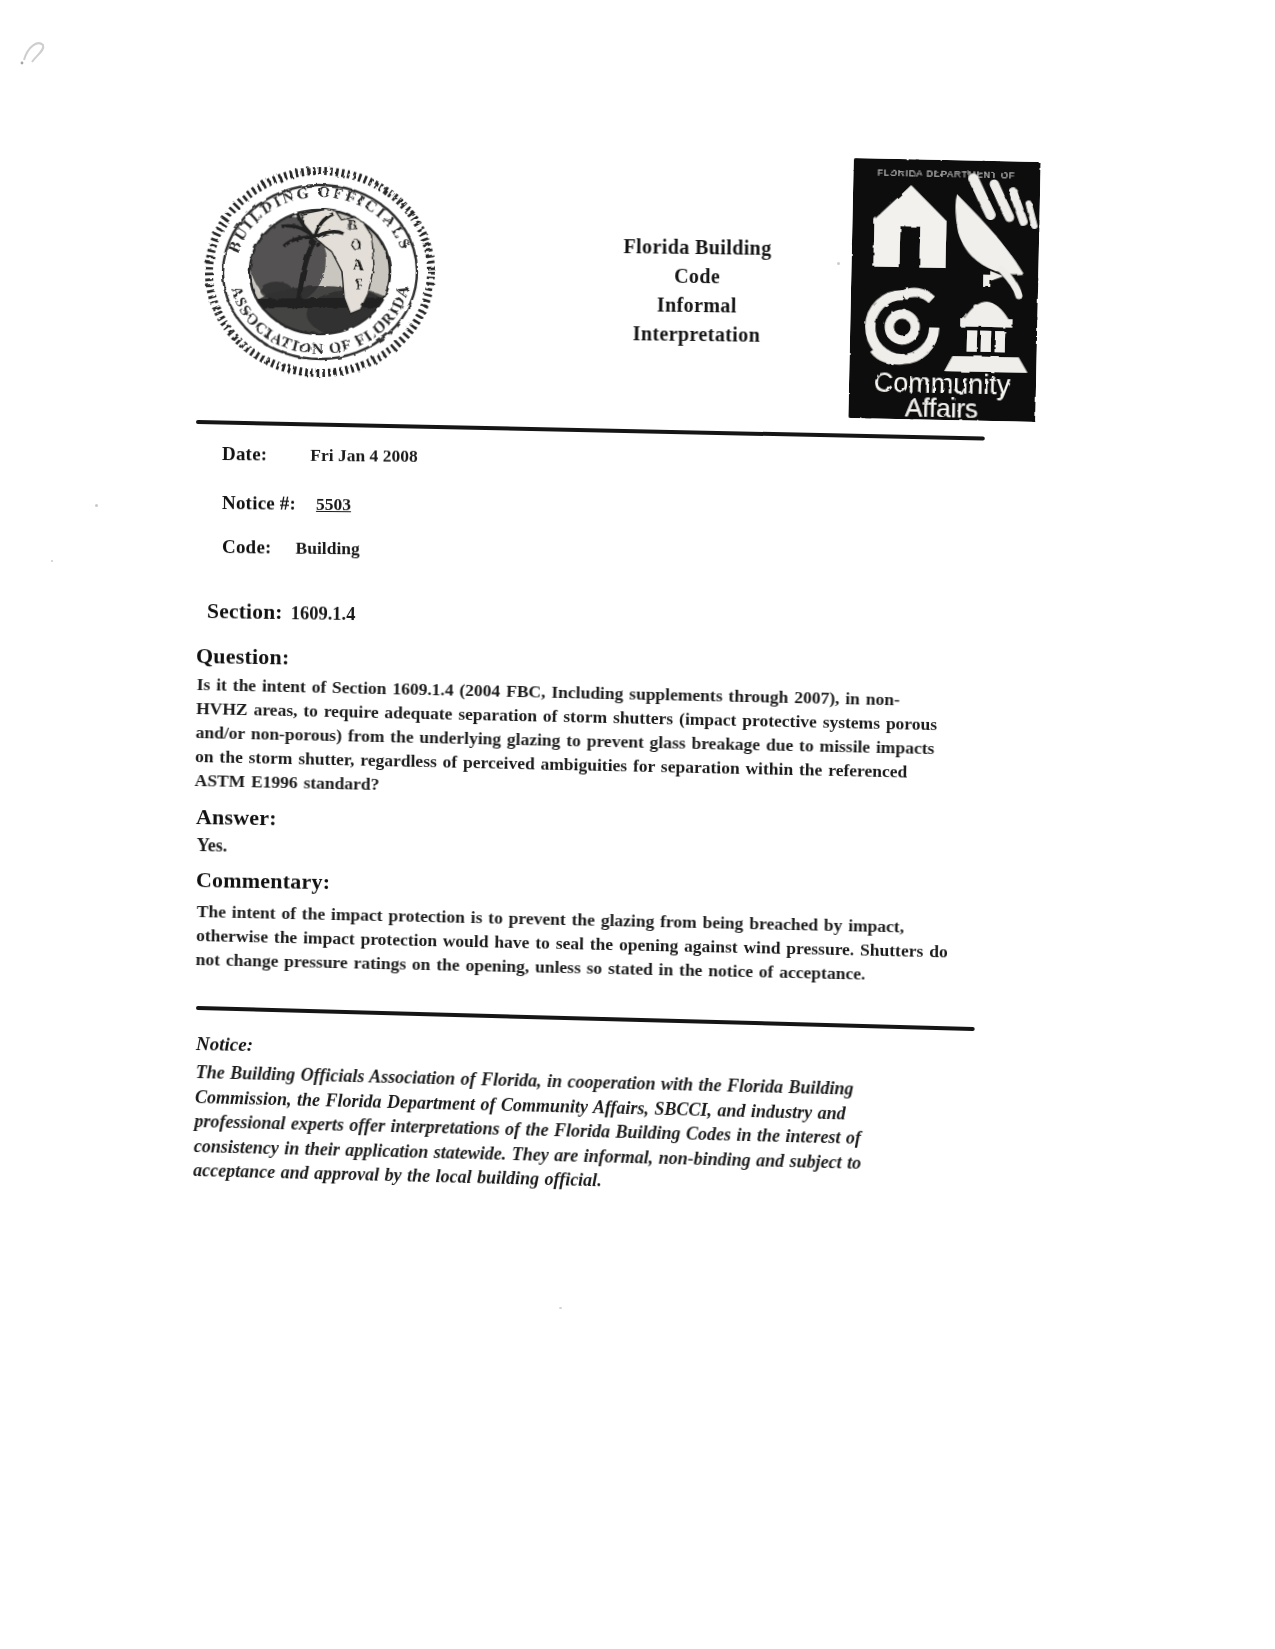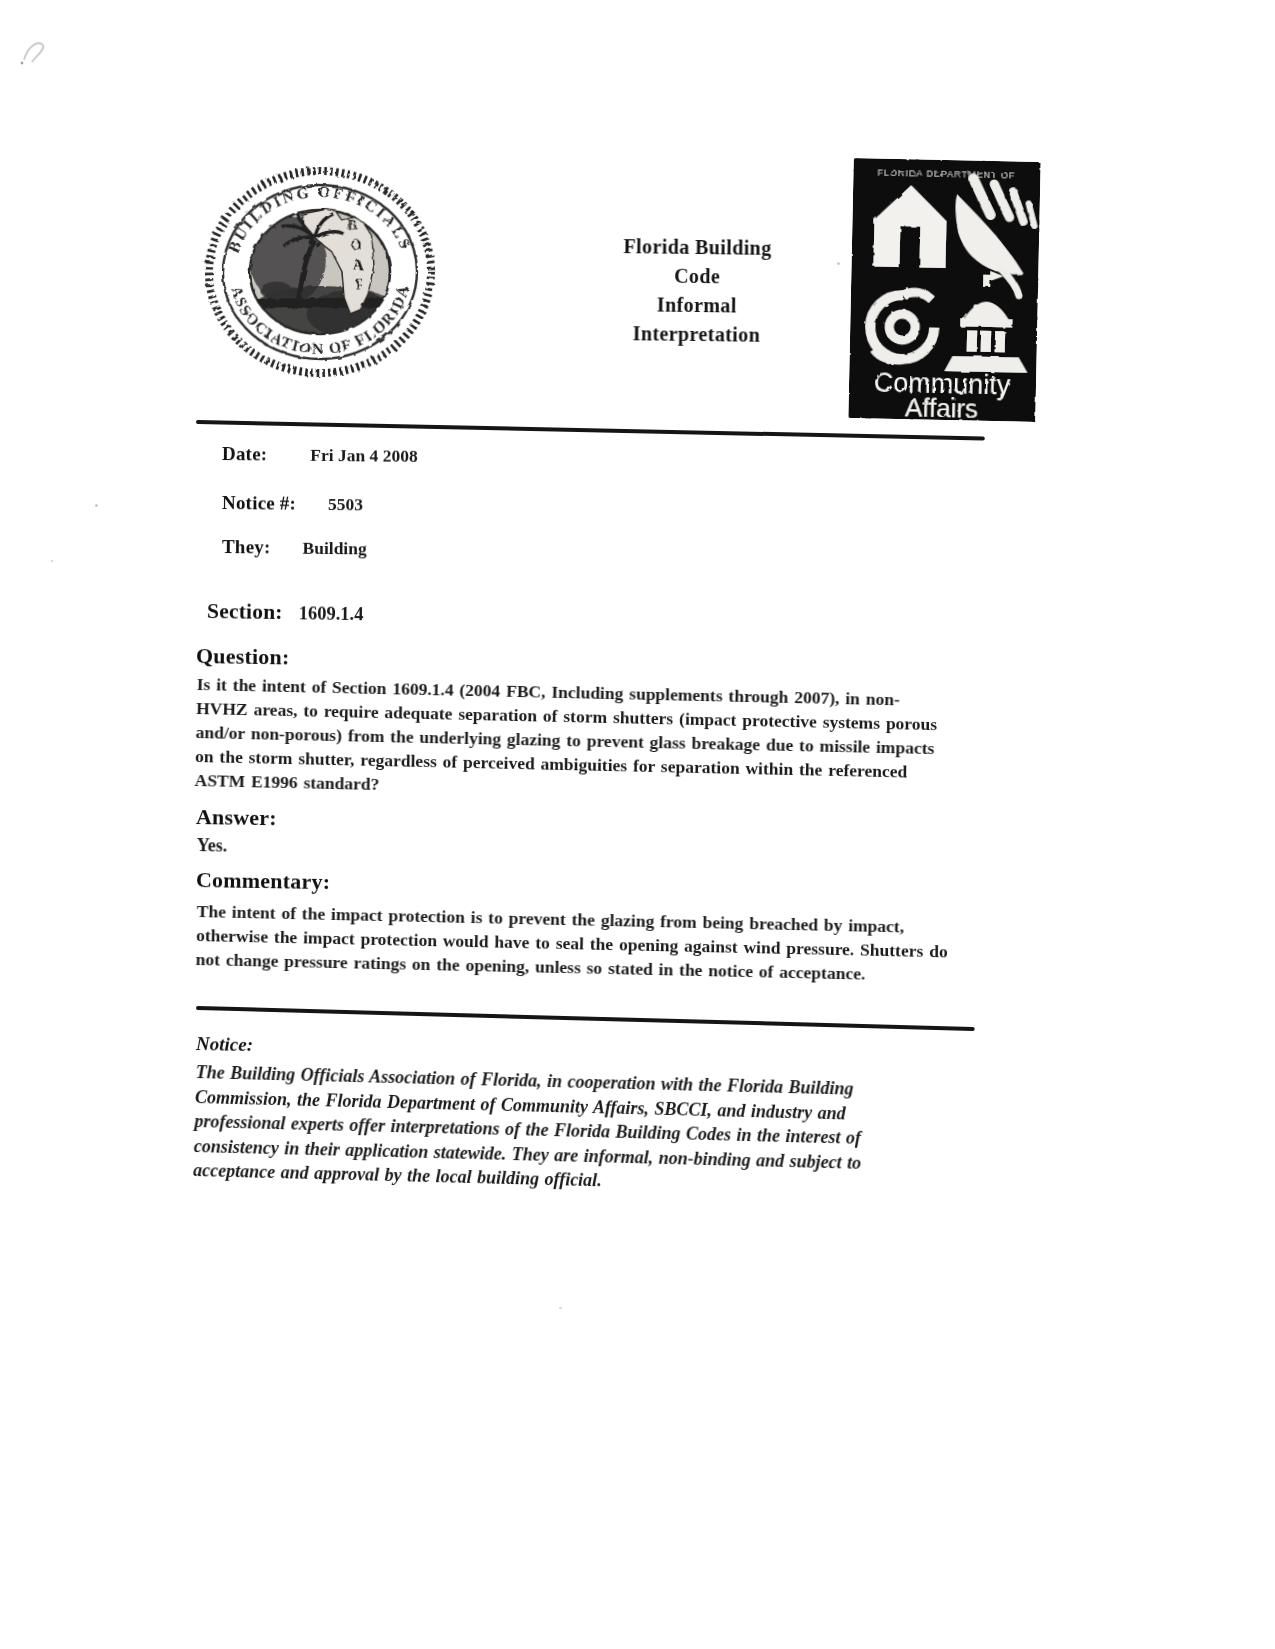"5503" .row-report .field-value { margin-left: 32px -> 20px; text-decoration: none -> underline }
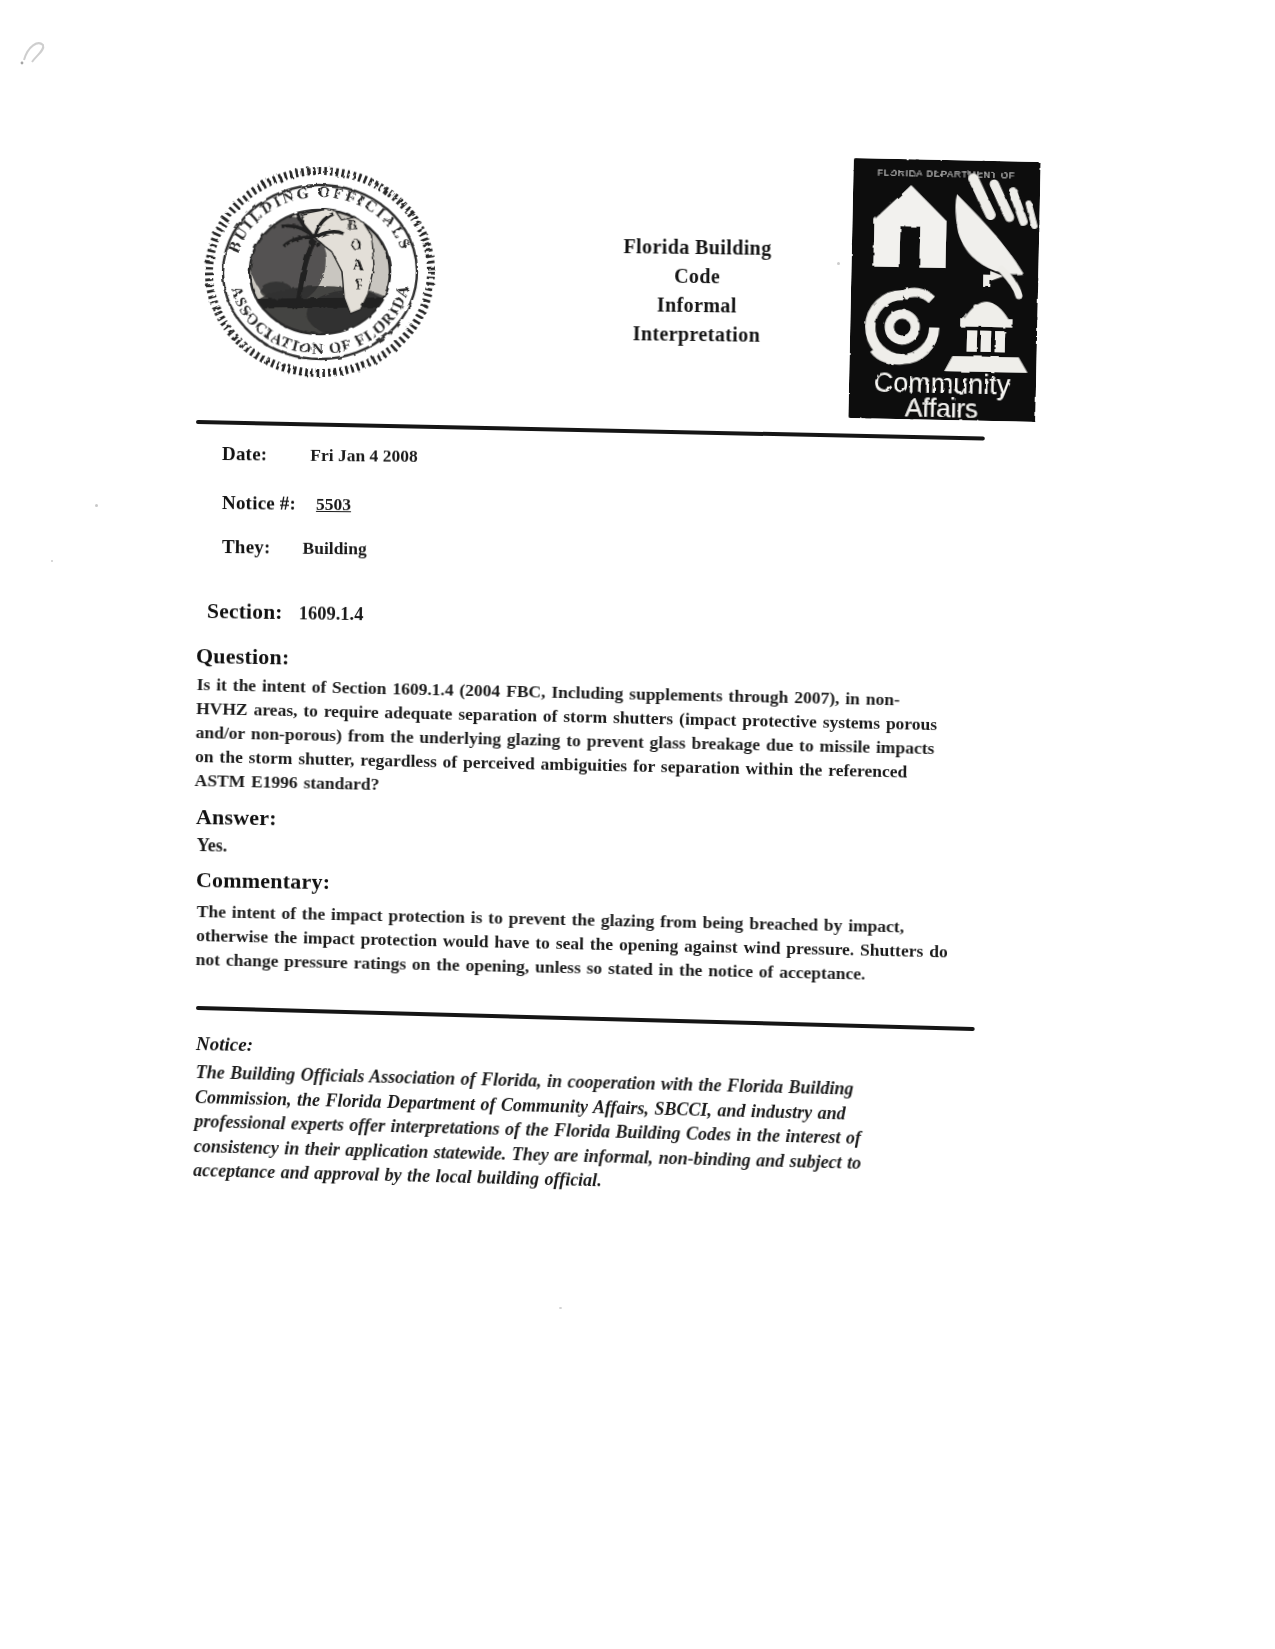"They:" span.field-label { text: They -> Code }
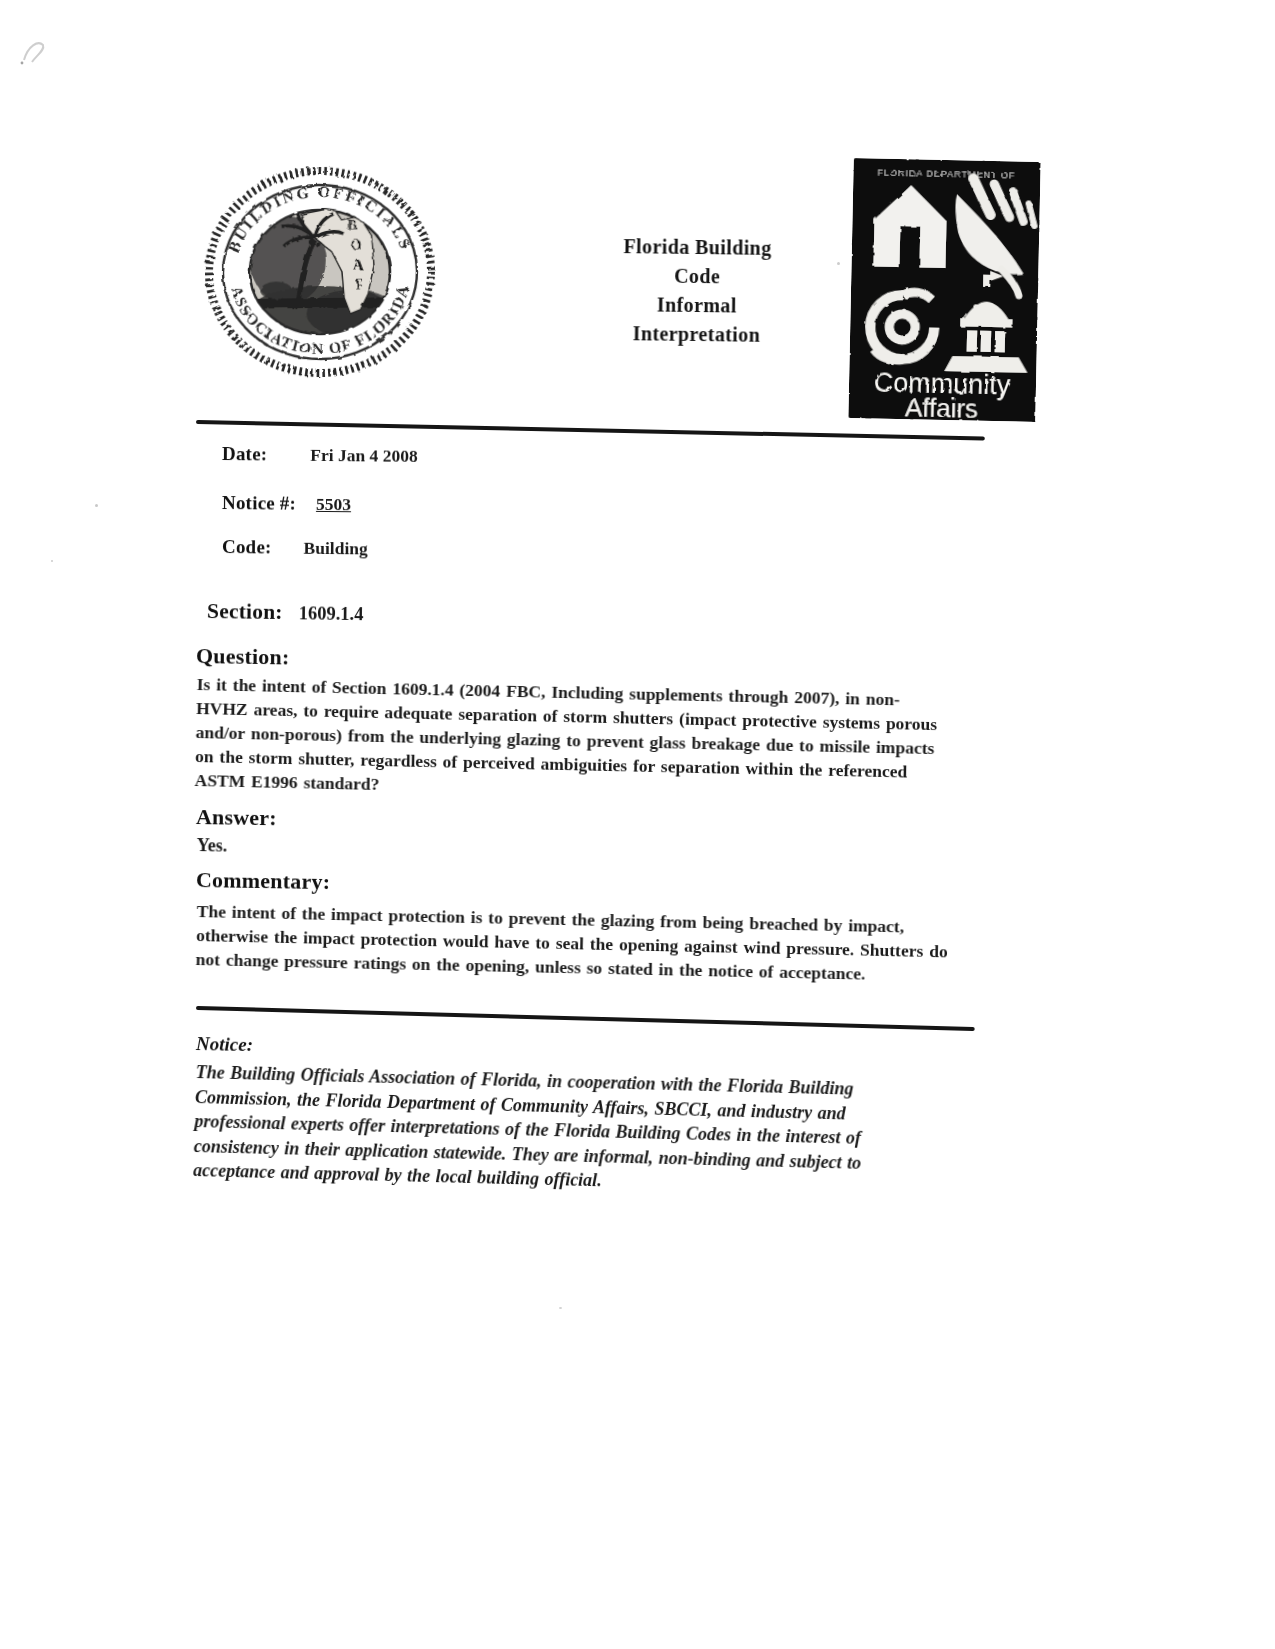"Building" .row-code .field-value { margin-left: 32px -> 24px }
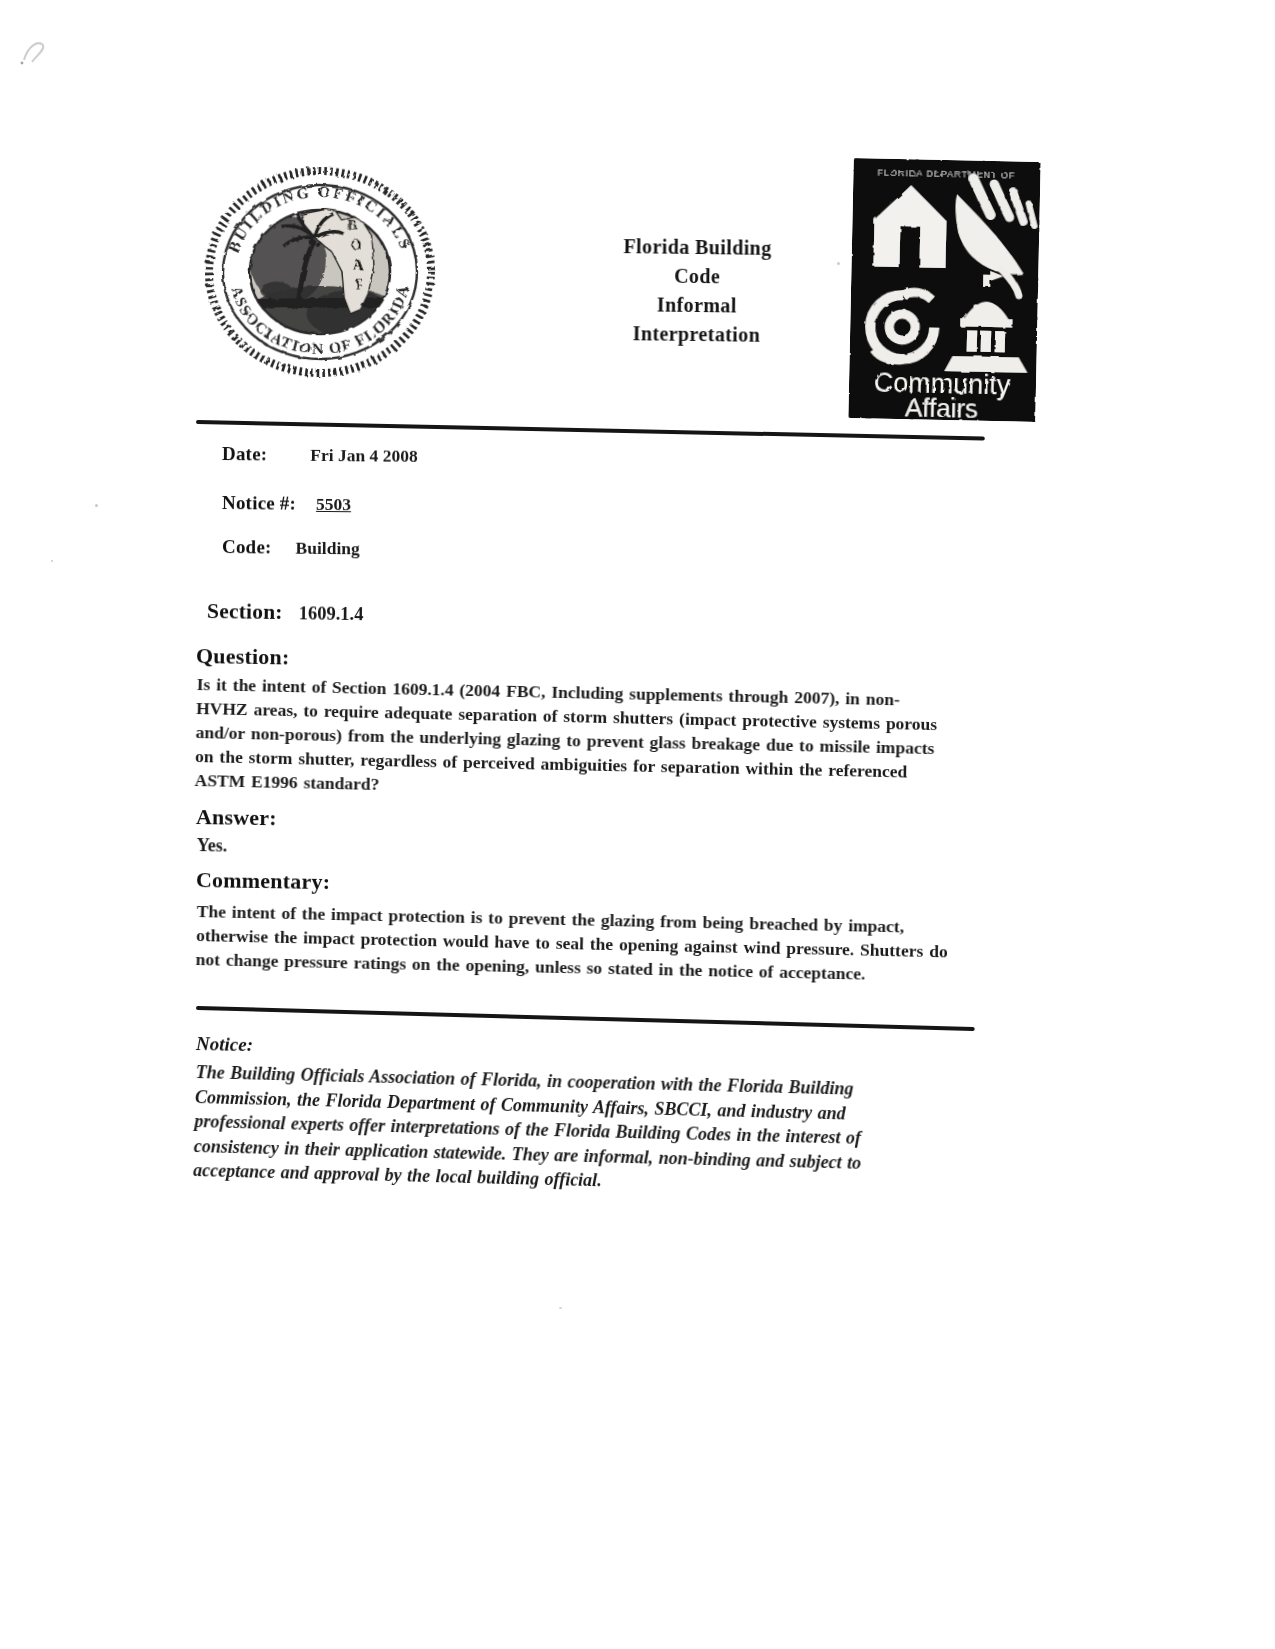"1609.1.4" .row-section .field-value { margin-left: 16px -> 8px }
